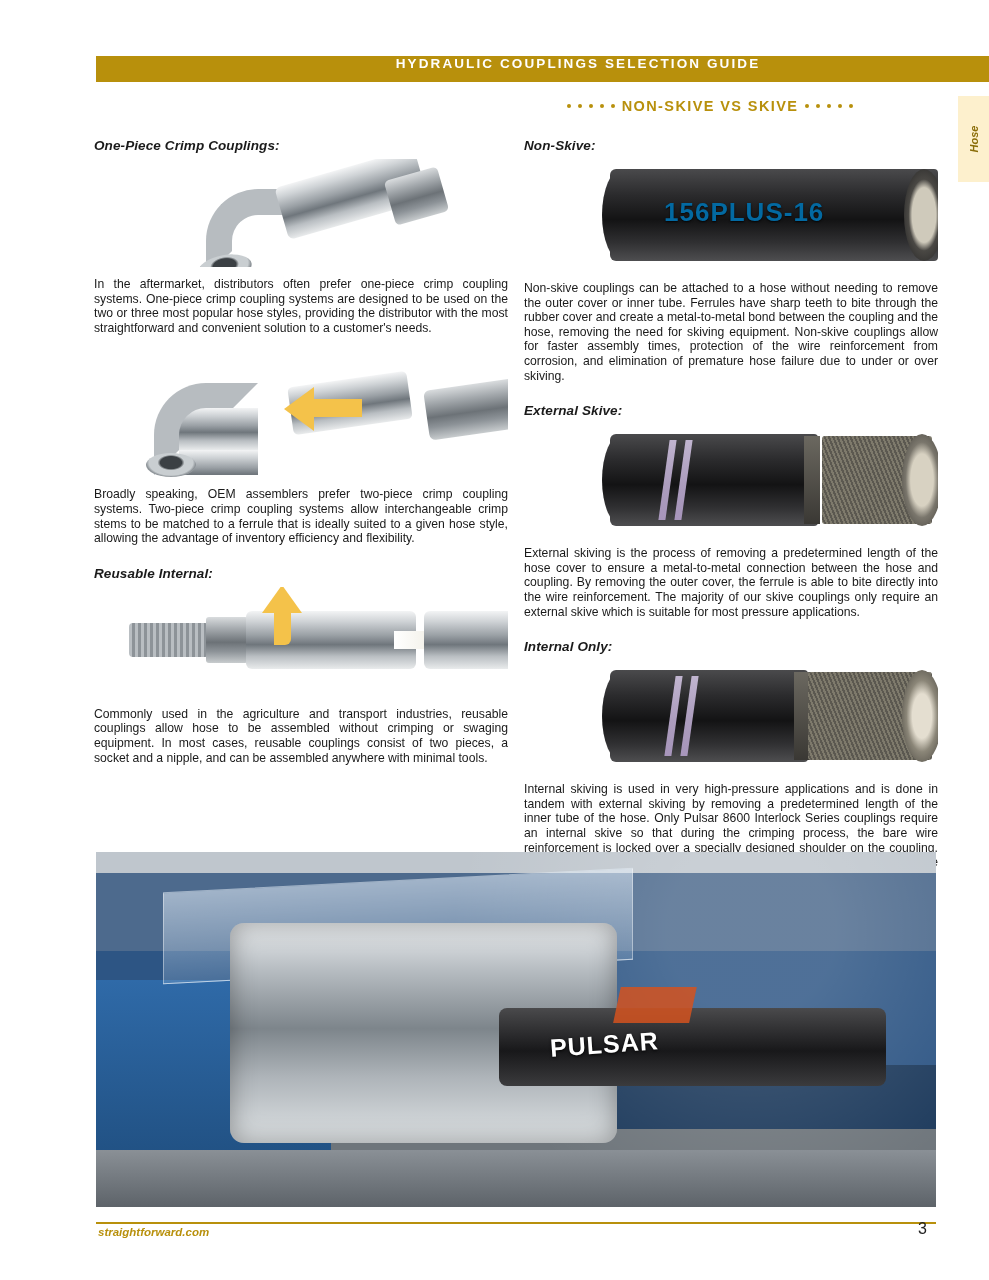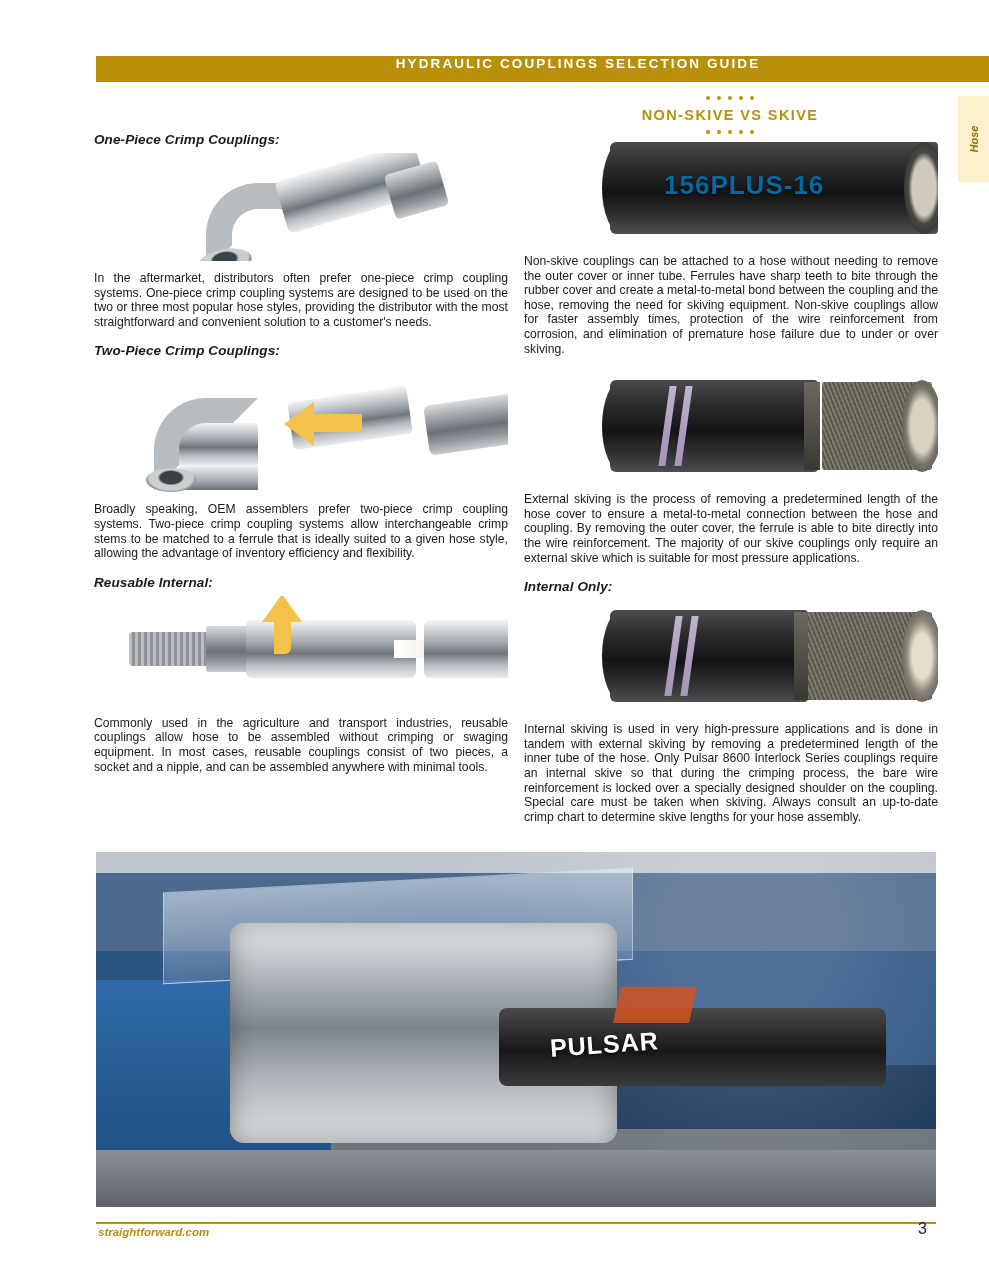"NON-SKIVE VS SKIVE" #sec-right { flex-direction: column -> none; justify-content: none -> center; left: 520px -> 500px }
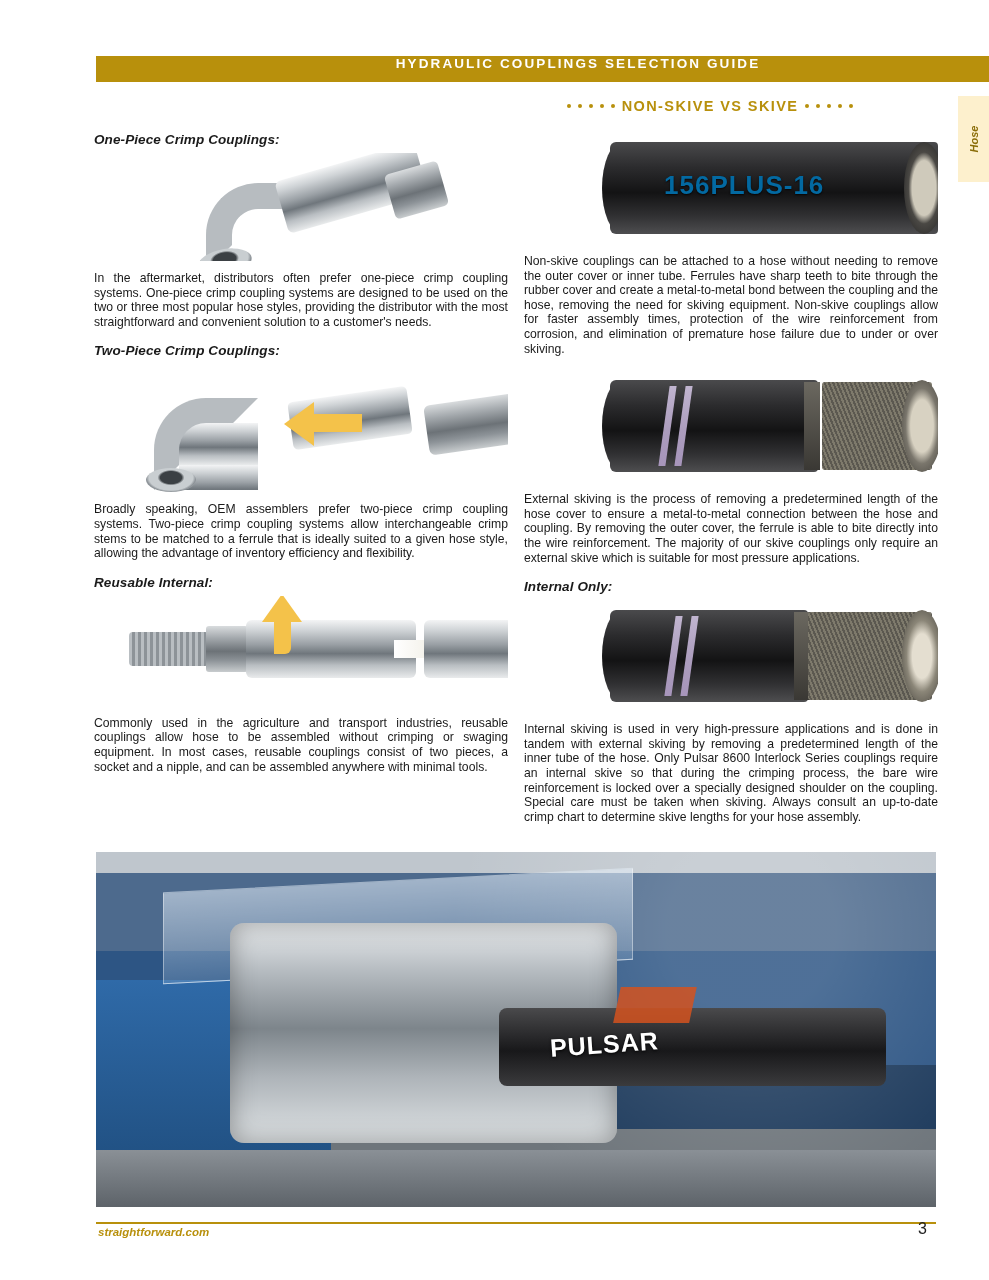"One-Piece Crimp Couplings:" .sub-head { margin: 0 0 6px 0 -> 6px 0 6px 0 }
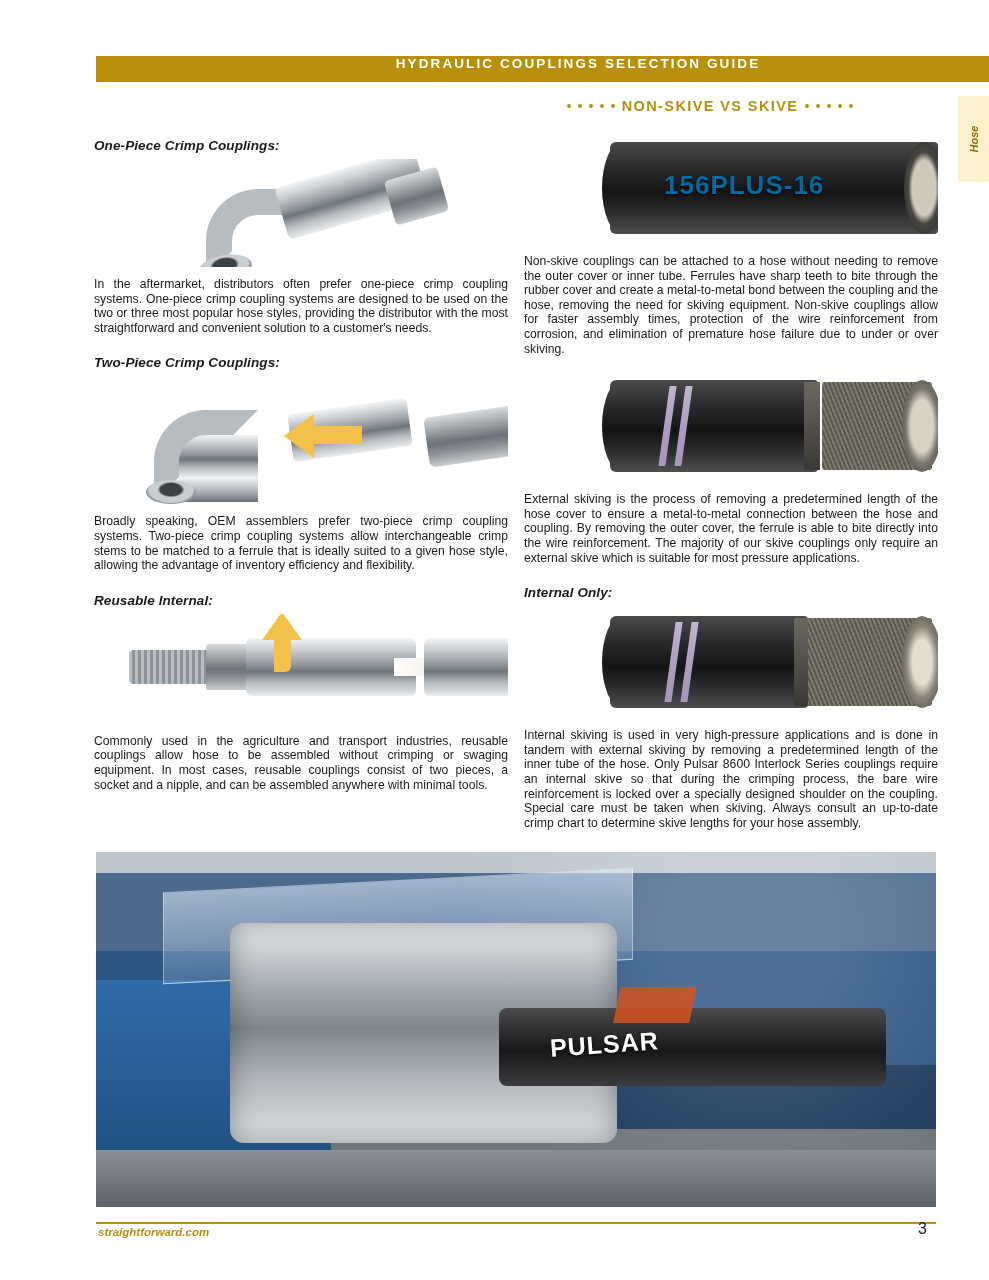"Non-Skive:" h3.sub-head { html: none -> <h3>Non-Skive:</h3> }
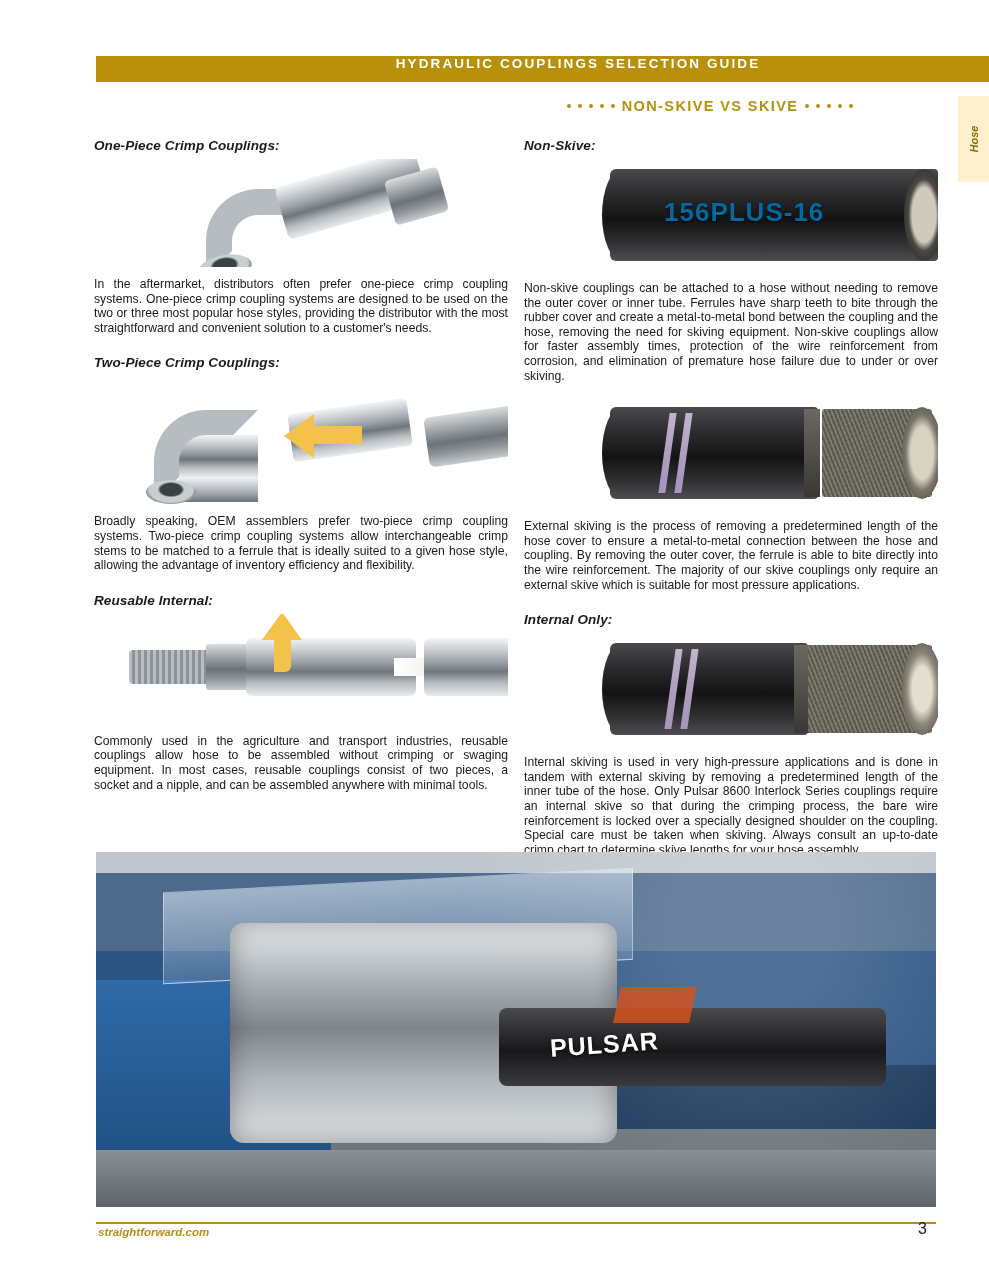"Two-Piece Crimp Couplings:" h3.sub-head { html: <h3>Two-Piece Crimp Couplings:</h3> -> none }
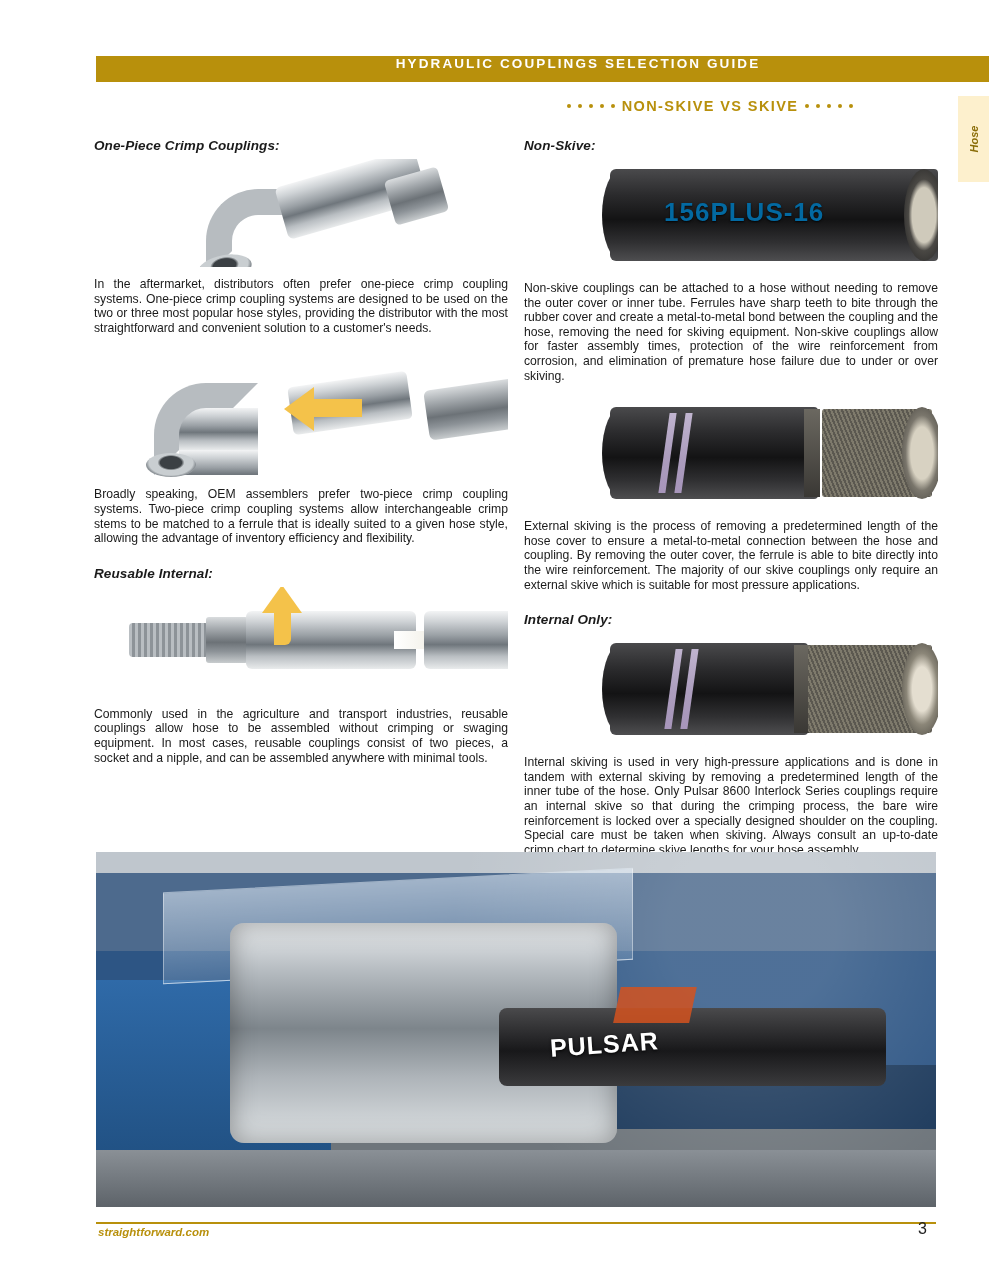"External Skive:" h3.sub-head { html: none -> <h3>External Skive:</h3> }
